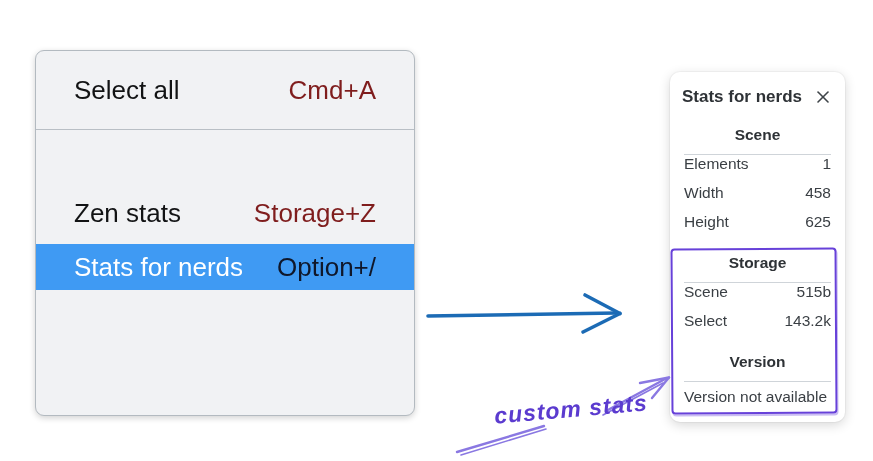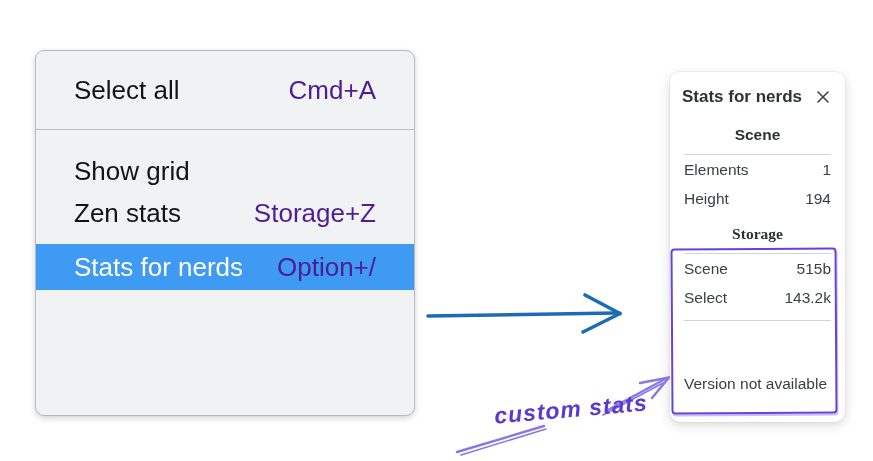"Cmd+A" .menu-item .shortcut { color: #4c1d95 -> #7f1d1d }
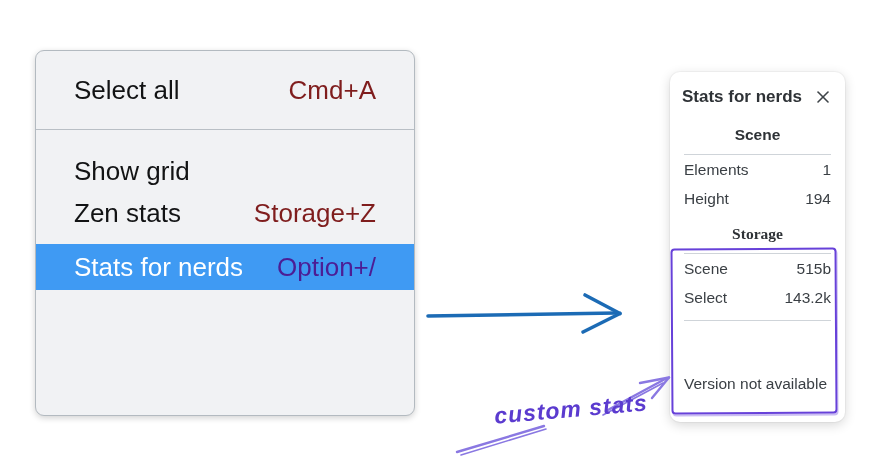"Show grid" span.label { html: <span>Show grid</span> -> none }
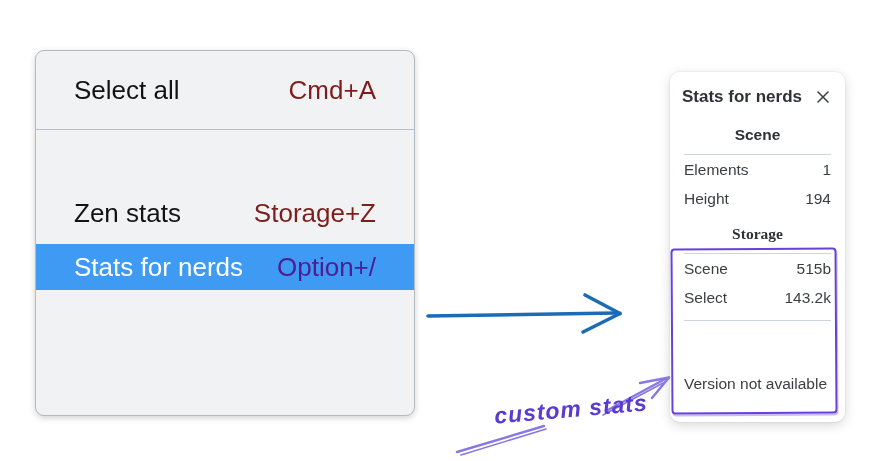"Elements" .stat-row { align-items: center -> none }
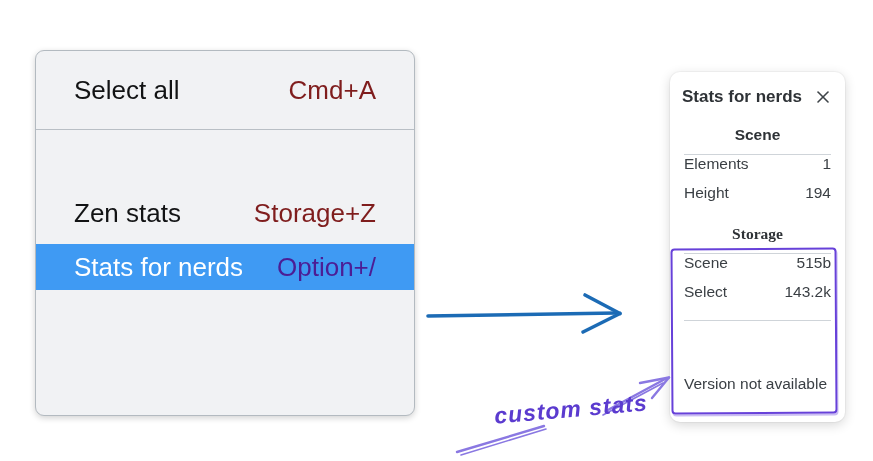"Width" div.stat-row { html: none -> <div> <span>Width</span> <span>458</span> </div> }
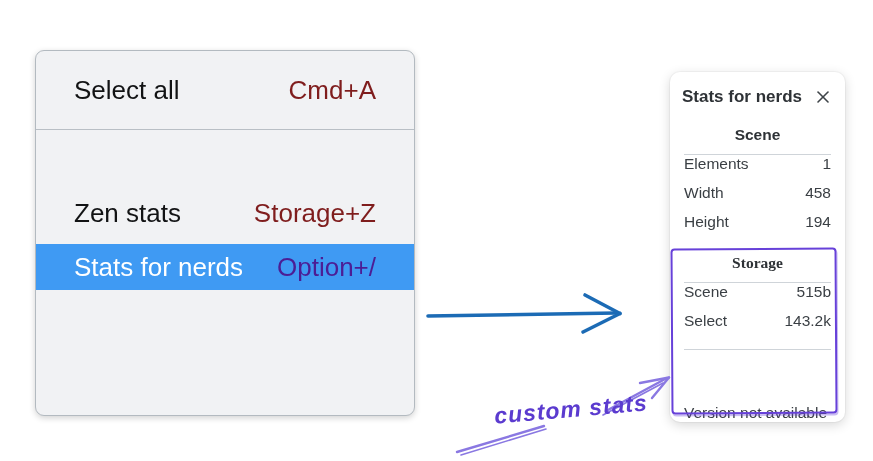"194" span { text: 194 -> 625 }
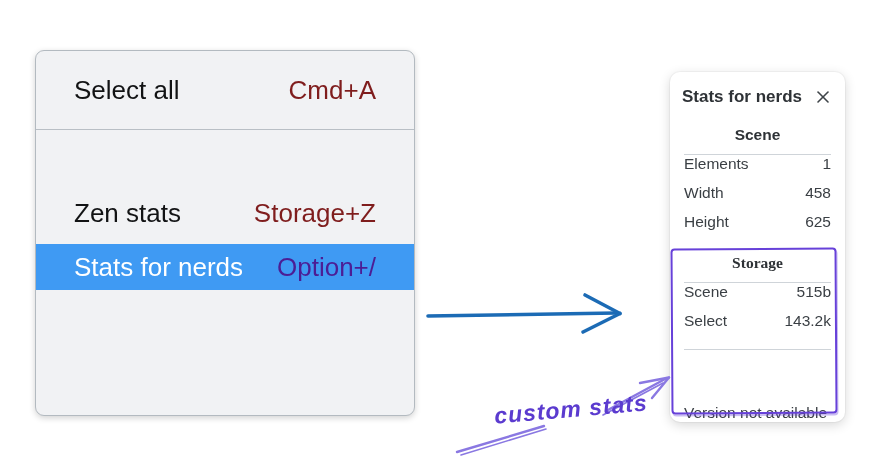"Option+/" .menu-item.highlighted .shortcut { color: #4c1d95 -> #0f172a }
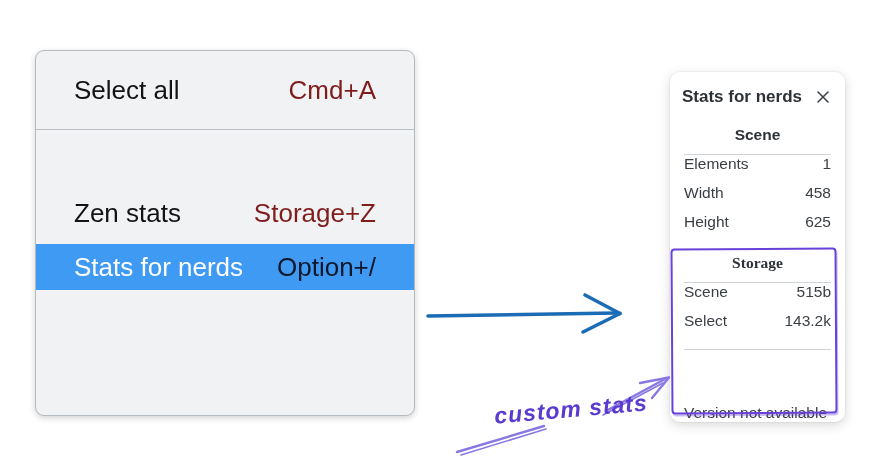"Storage" .section-heading.tight { font-family: Liberation Serif, serif -> none }
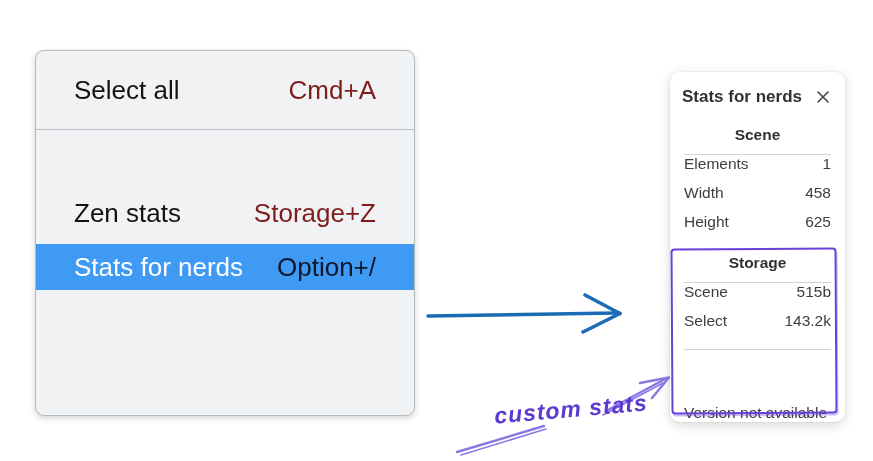"Version" div.section-heading { html: none -> <div>Version</div> }
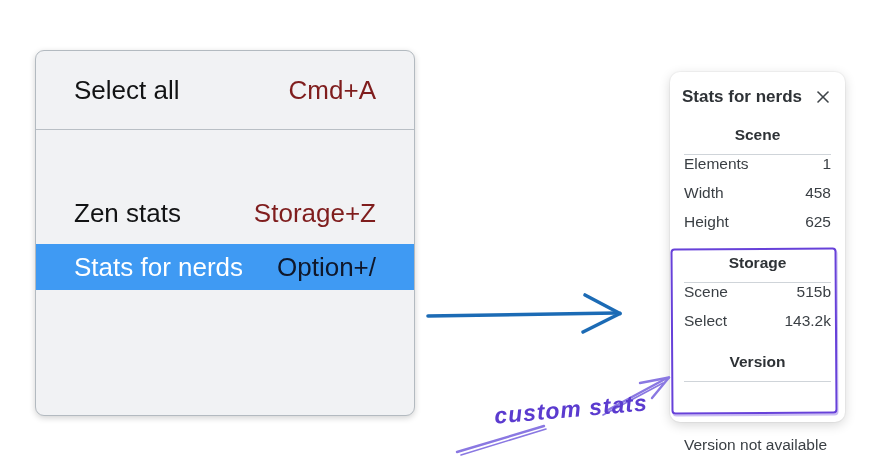"Version not available" .version-note { margin-top: 48px -> none }
